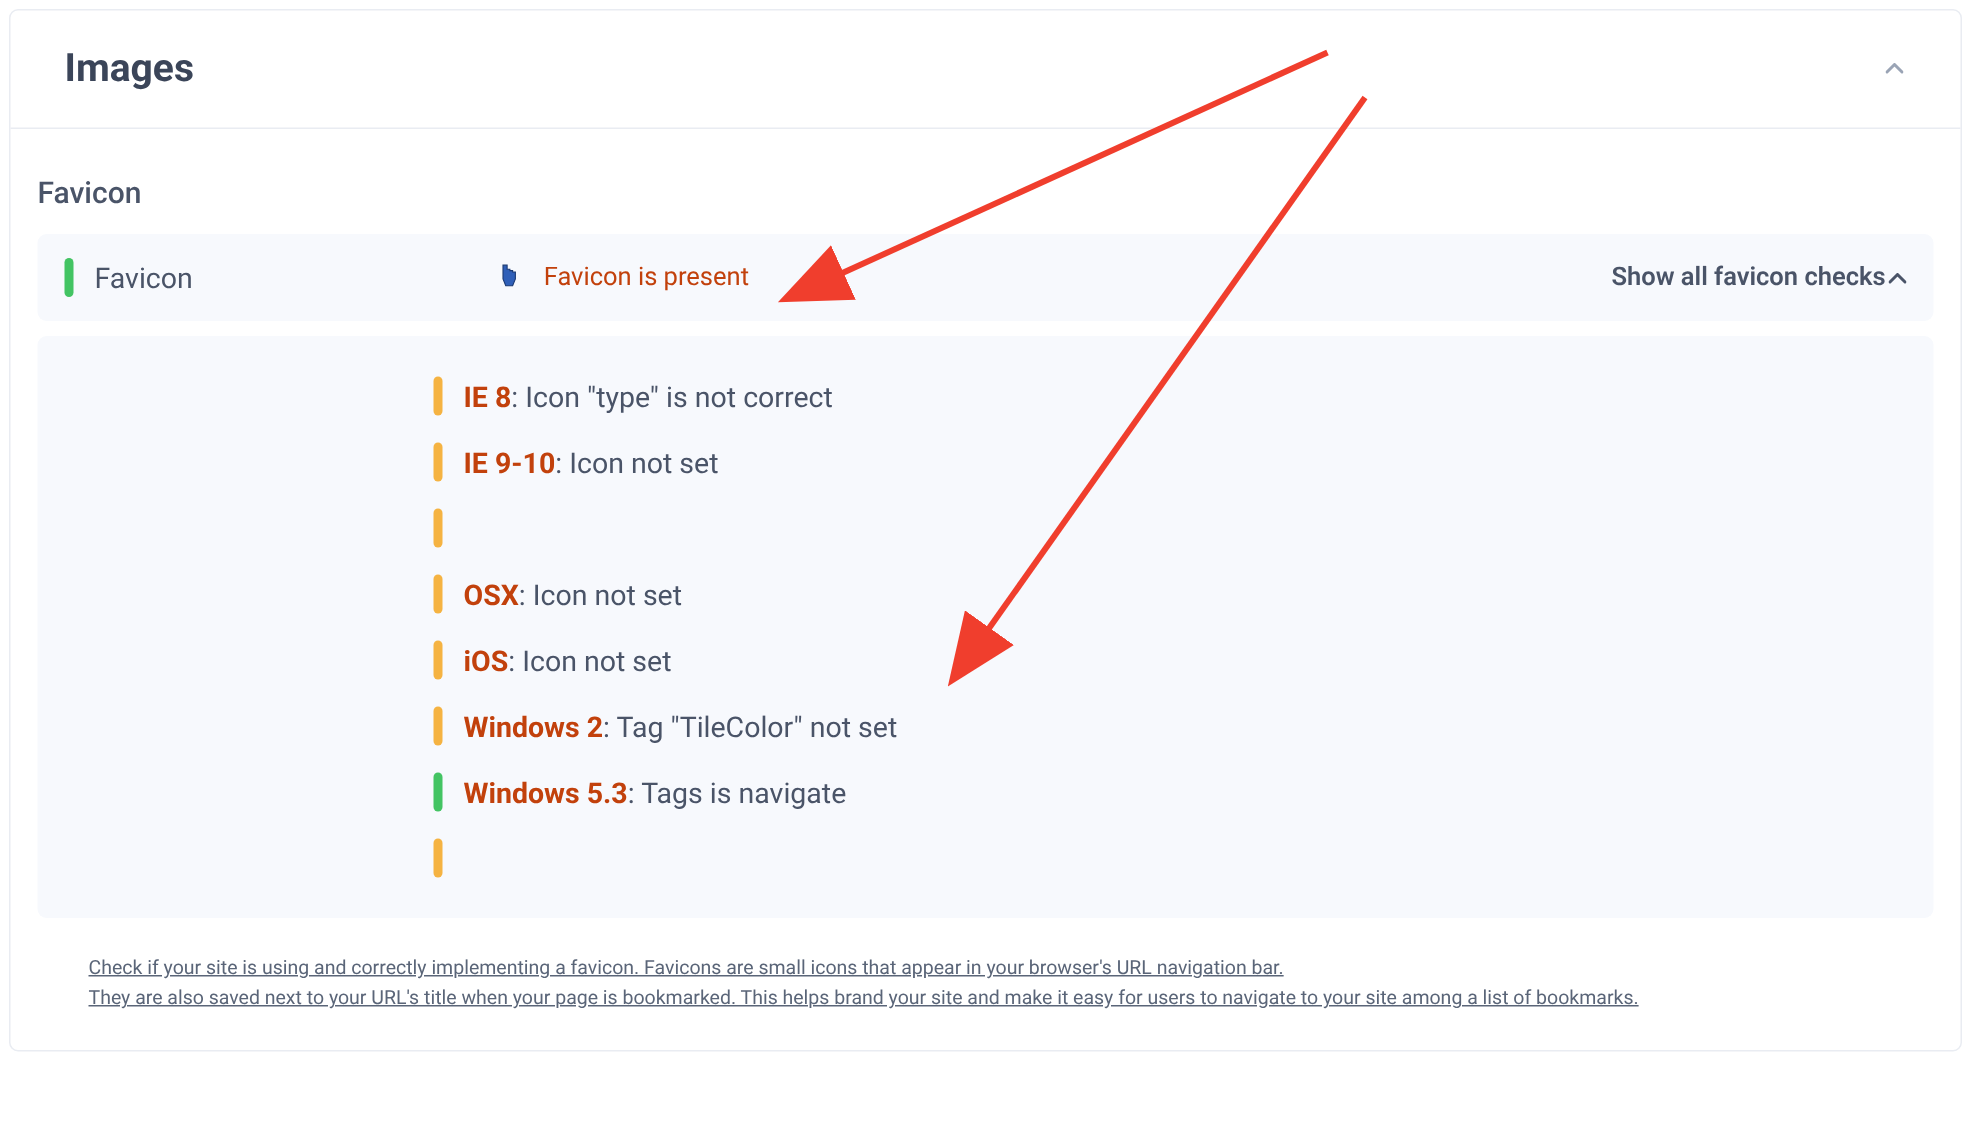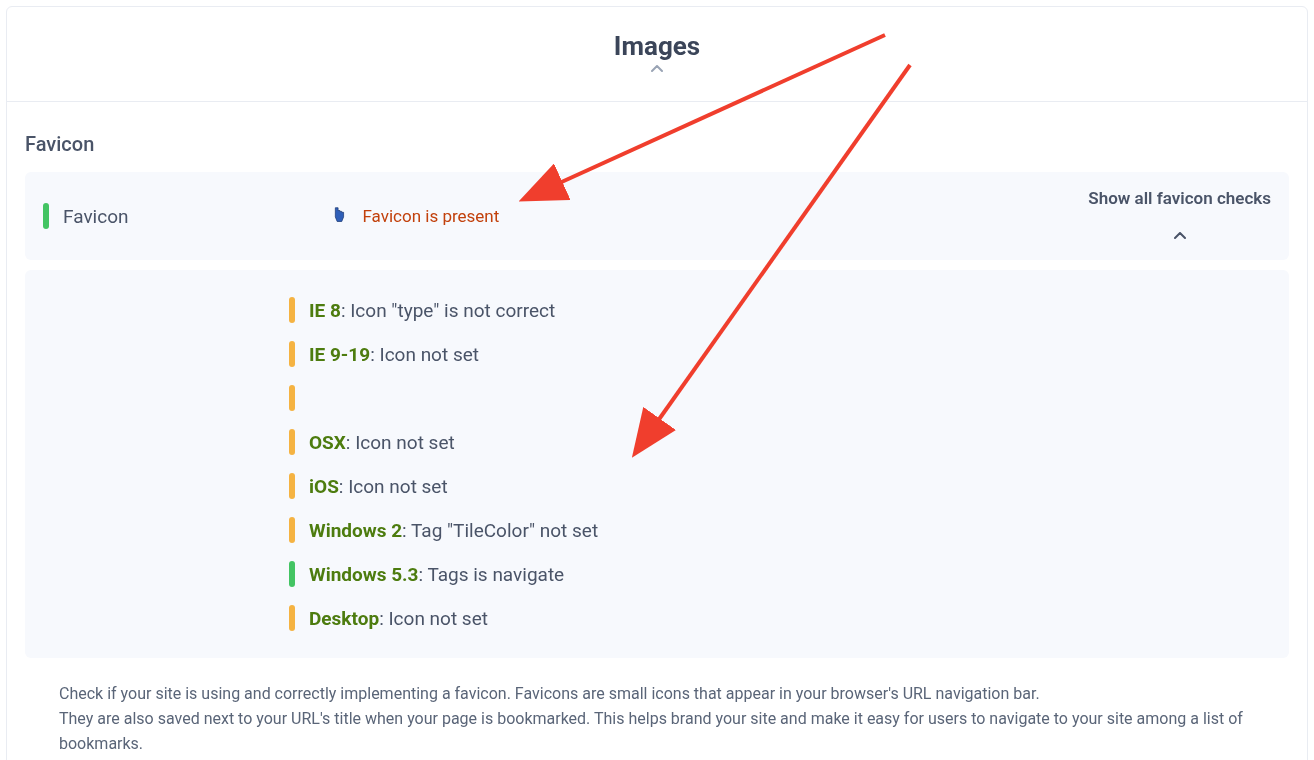"Images" .card-header { flex-direction: column -> none }
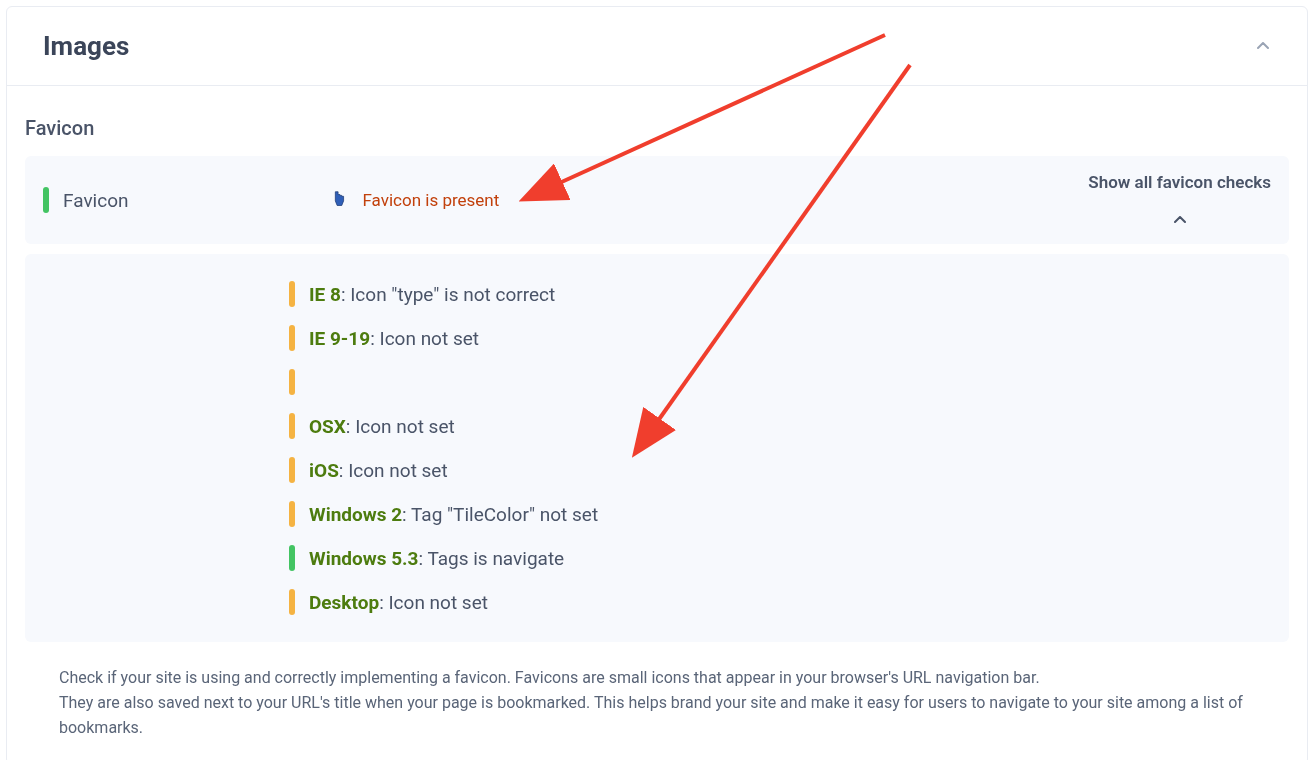"Show all favicon checks" .show-link { flex-direction: column -> none; gap: 16px -> 2px }
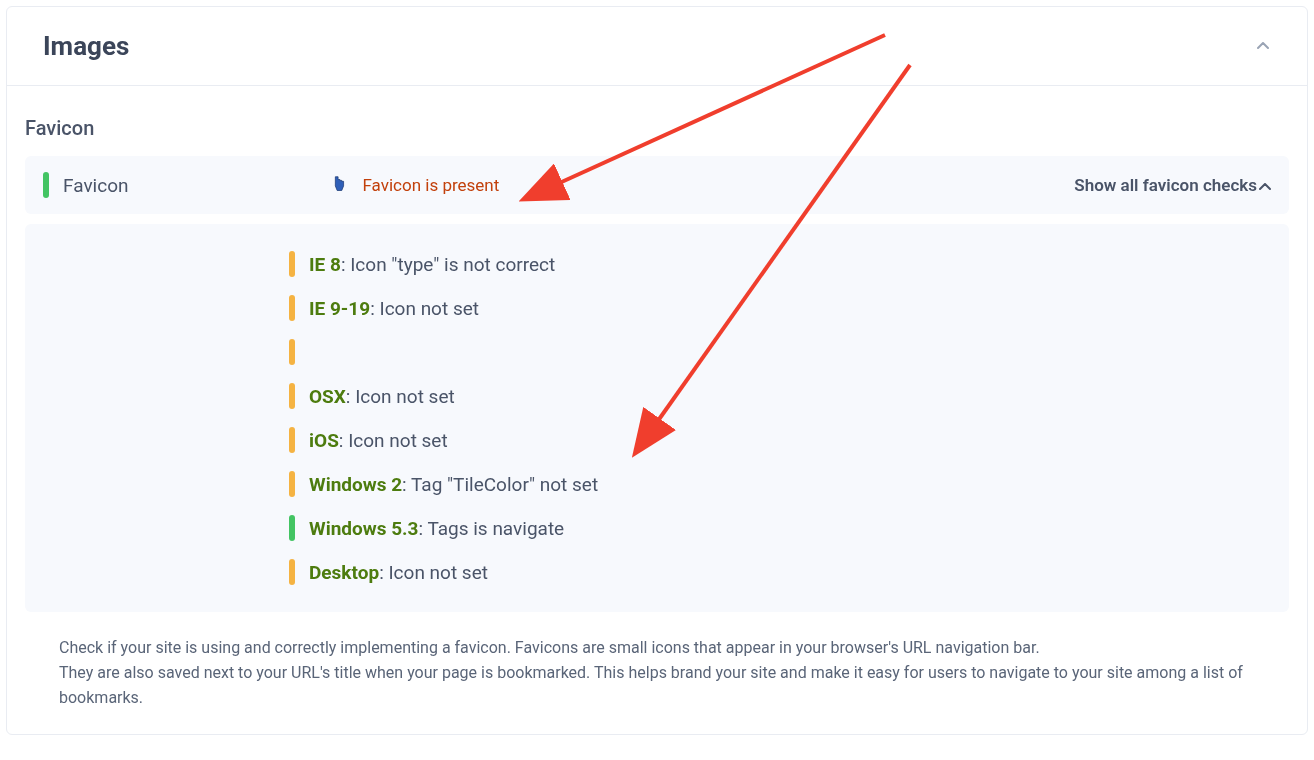"IE 8" .check-row .platform { color: #4d7c0f -> #c2410c }
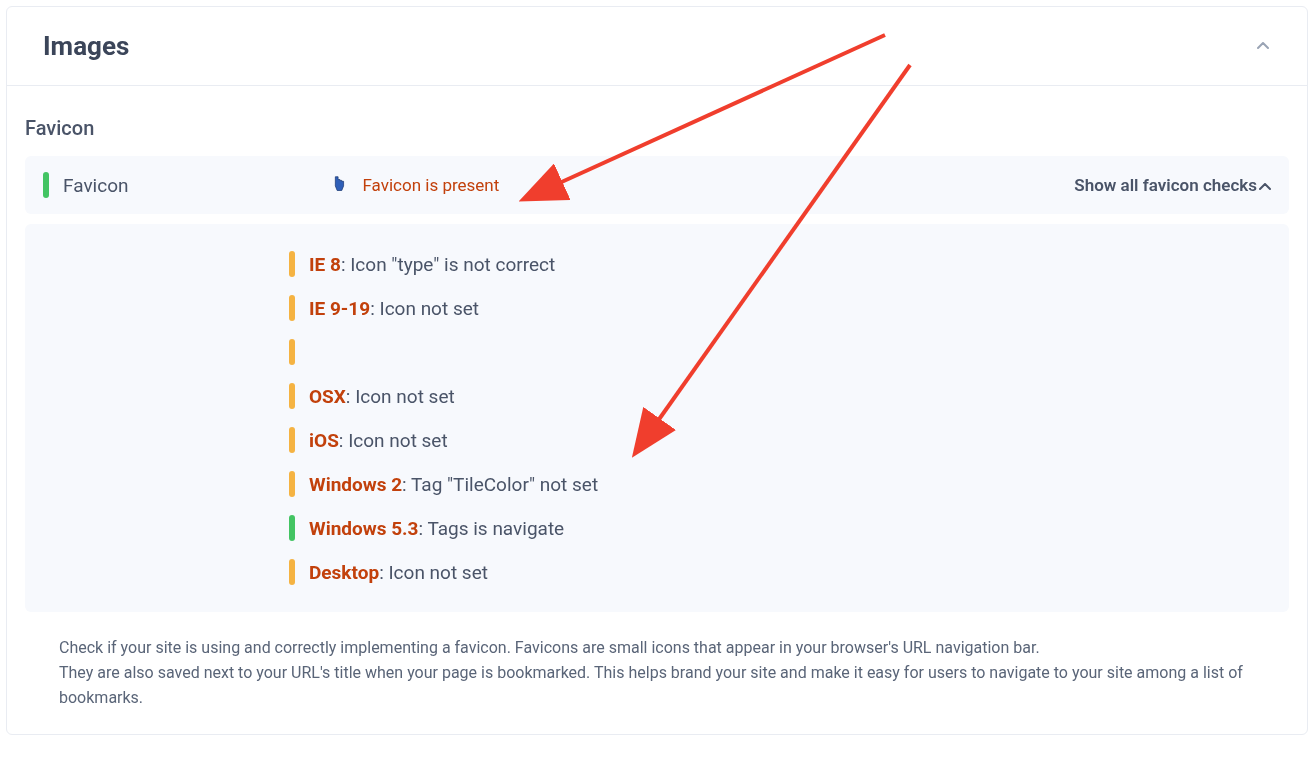"IE 9-19" span.platform { text: 9-19 -> 9-10 }
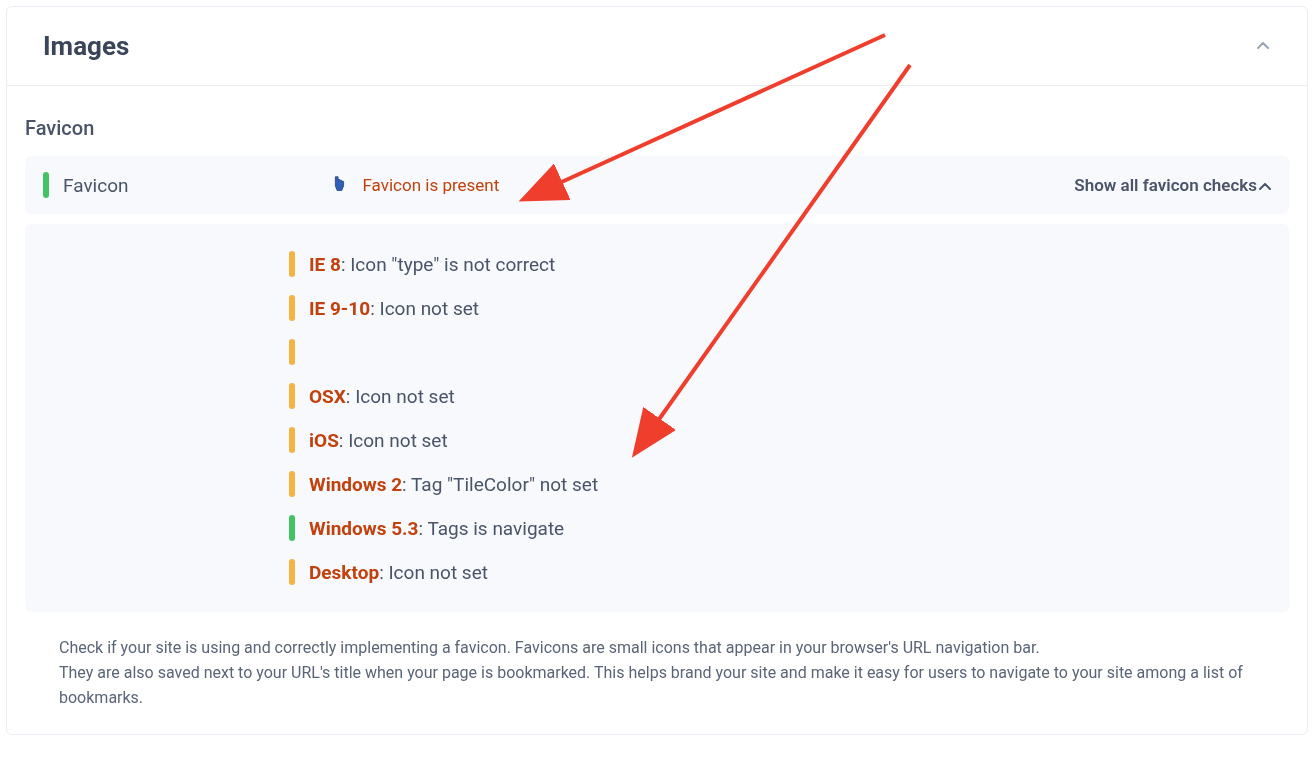"Desktop: Icon not set" span { html: <span><span>Desktop</span><span>: Icon not set</span></span> -> none }
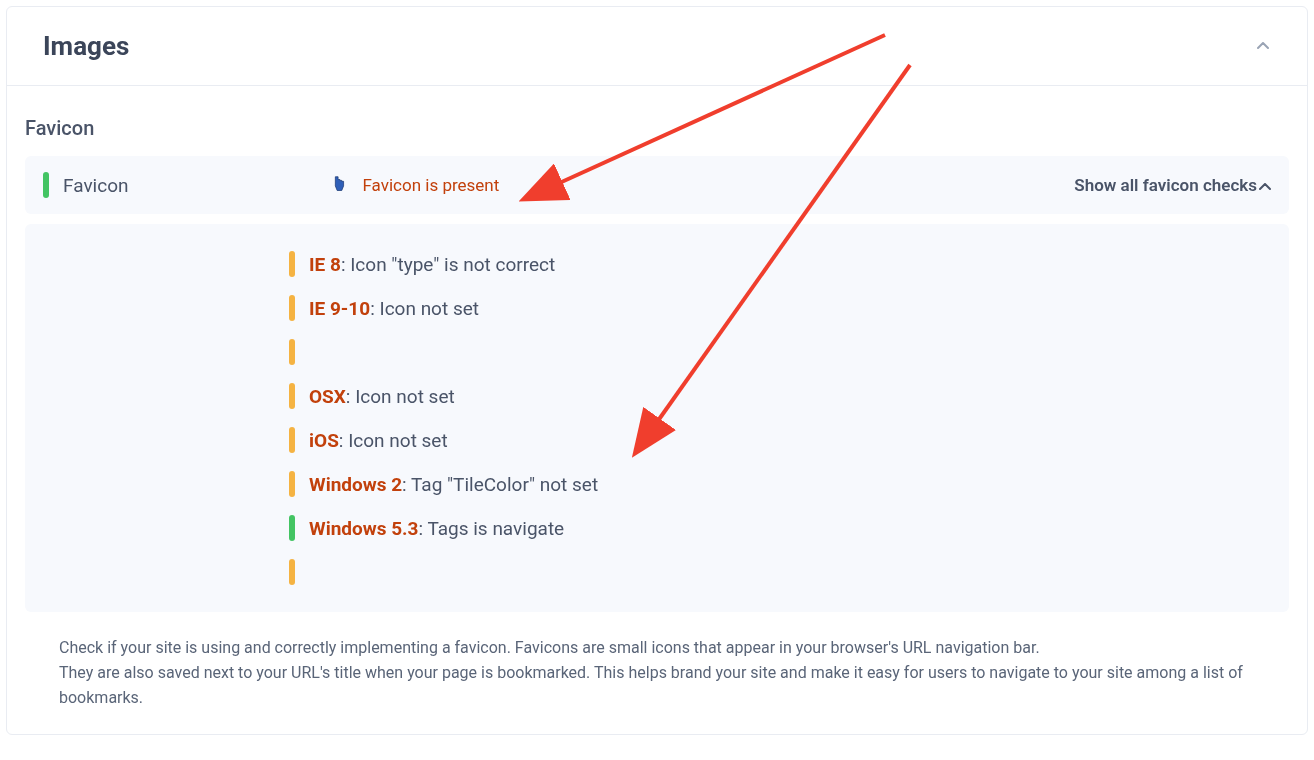"Check if your site is" .description { font-size: 16px -> 13px; text-decoration: none -> underline }
